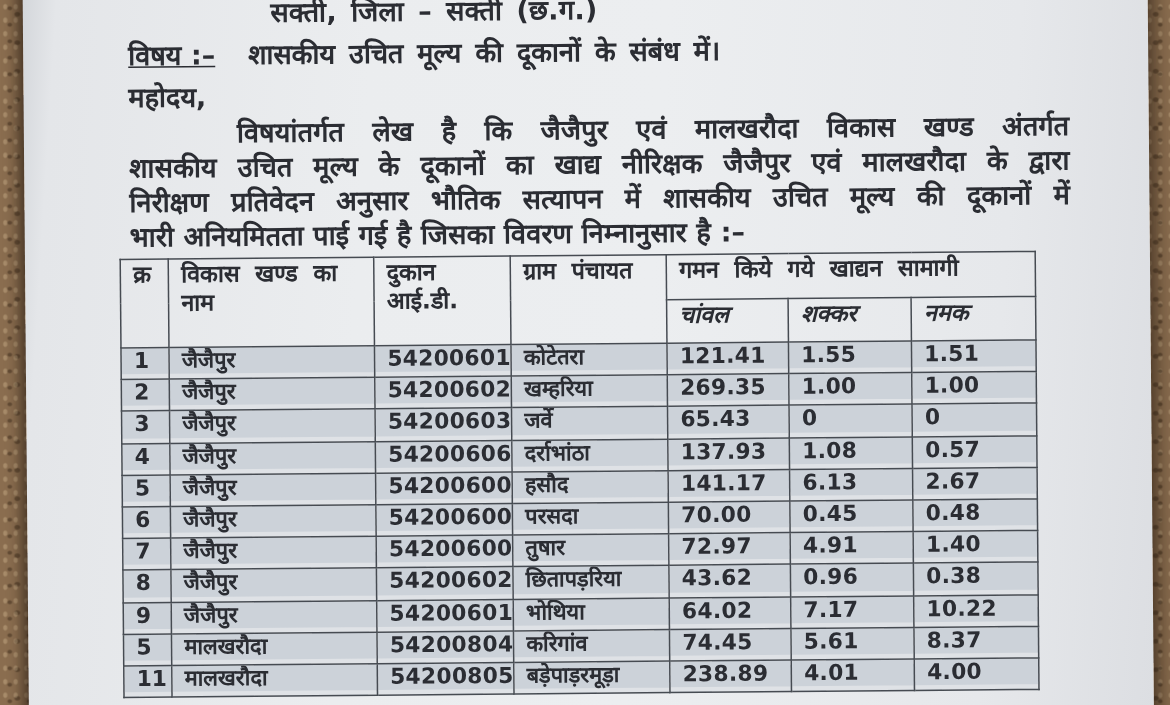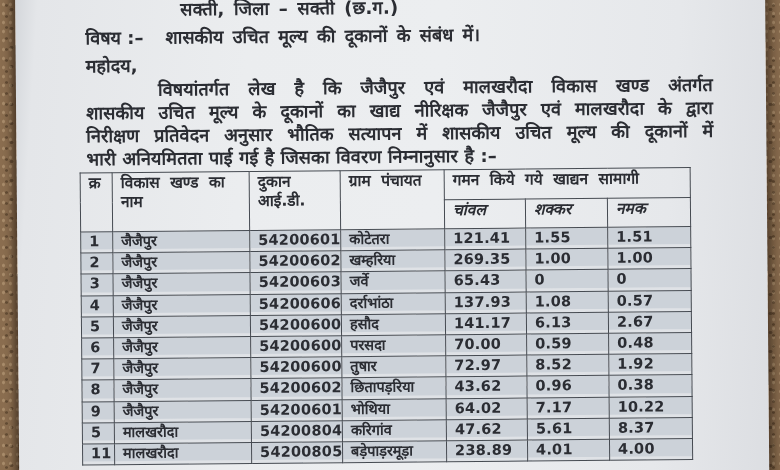"विषय :–" .subject-label { text-decoration: none -> underline }
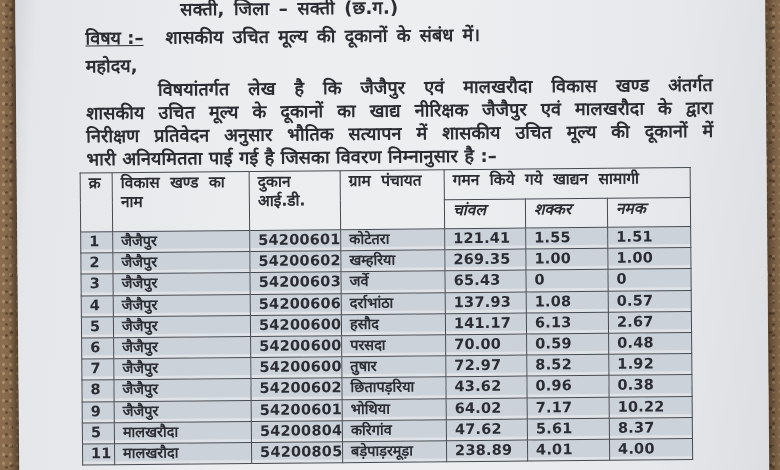"0.59" td.num { text: 0.59 -> 0.45 }
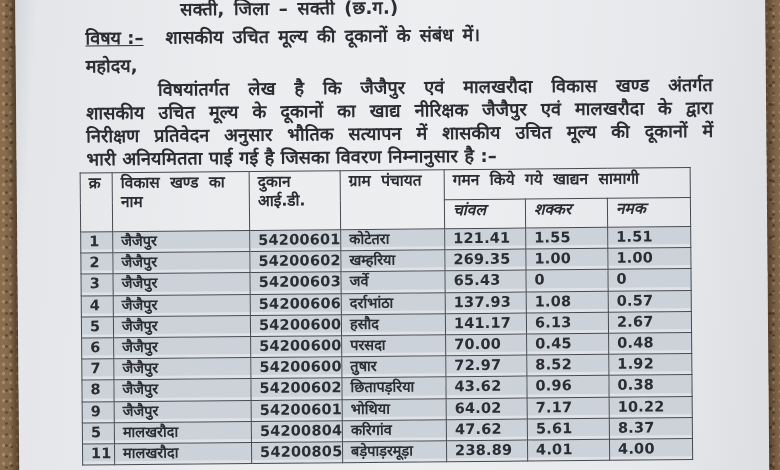"8.52" td.num { text: 8.52 -> 4.91 }
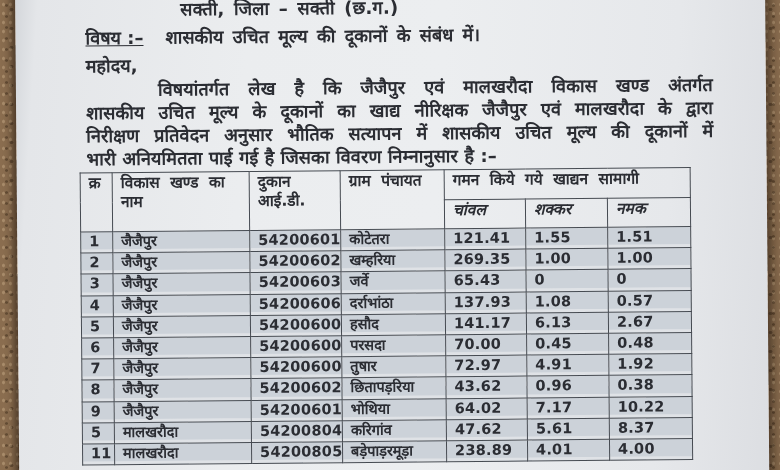"1.92" td.num { text: 1.92 -> 1.40 }
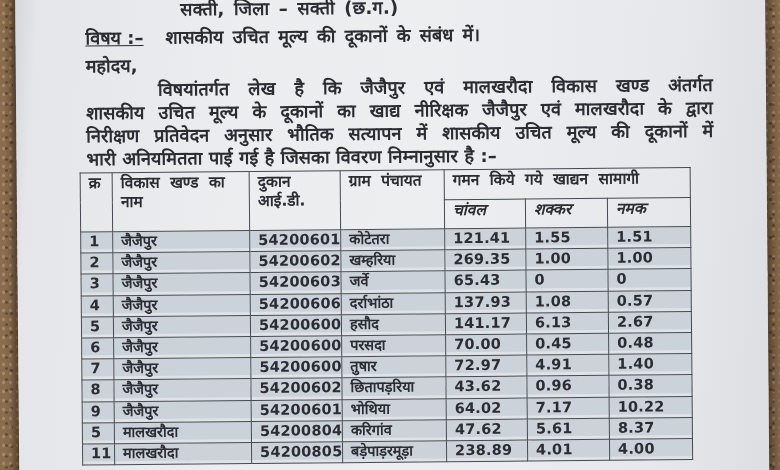"47.62" td.num { text: 47.62 -> 74.45 }
